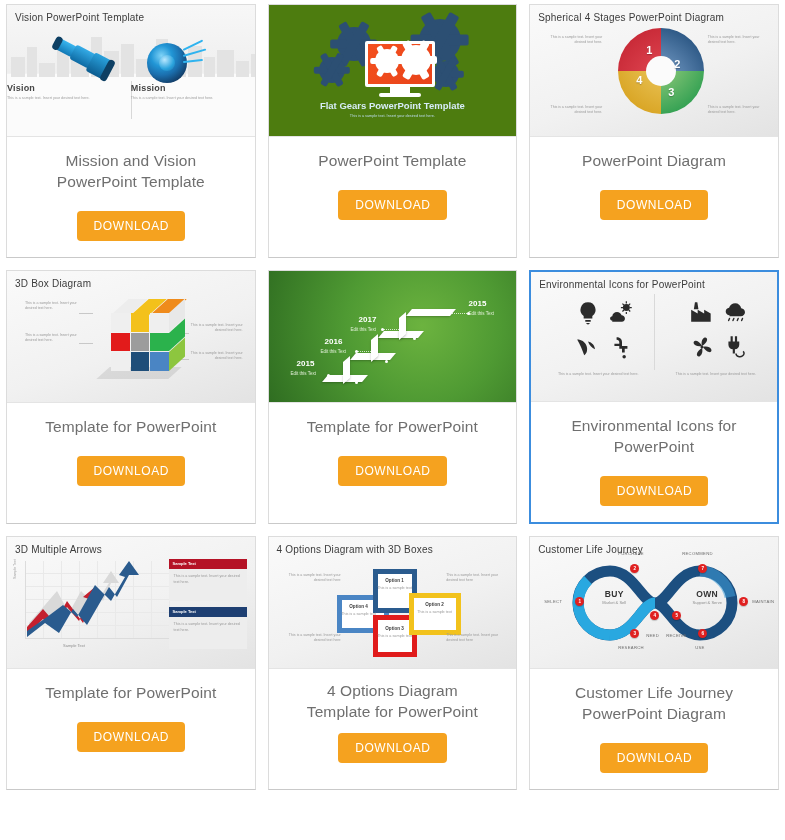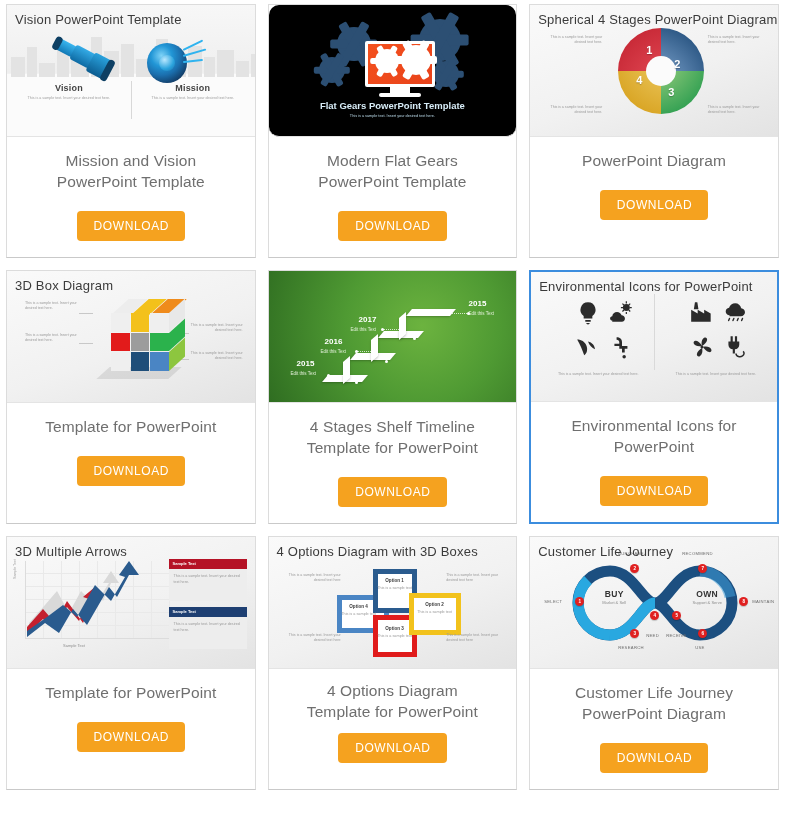"Vision PowerPoint Template" .thumb-title { font-size: 13px -> 10px }
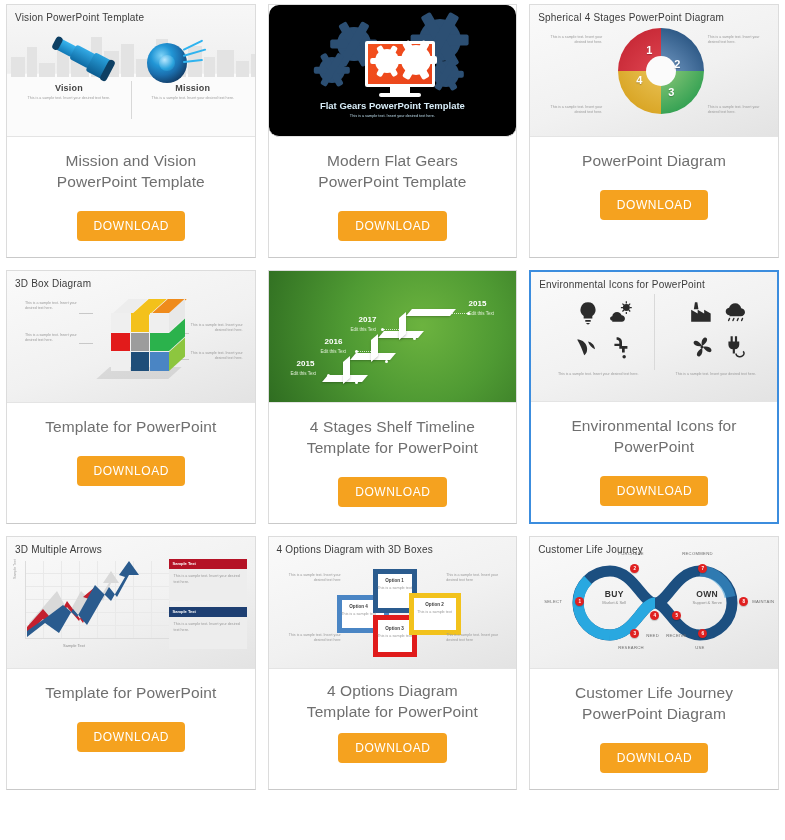"Vision" .vmcol { text-align: center -> left }
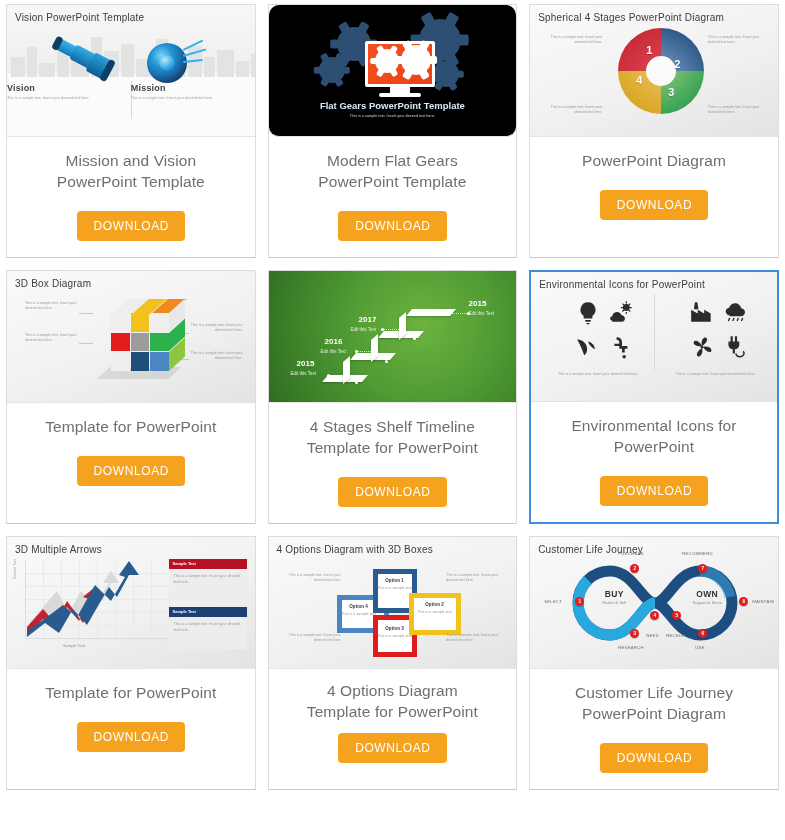"Flat Gears PowerPoint Template" .t2 { background: #000000 -> #4d7c0f; border-radius: 10px -> none }
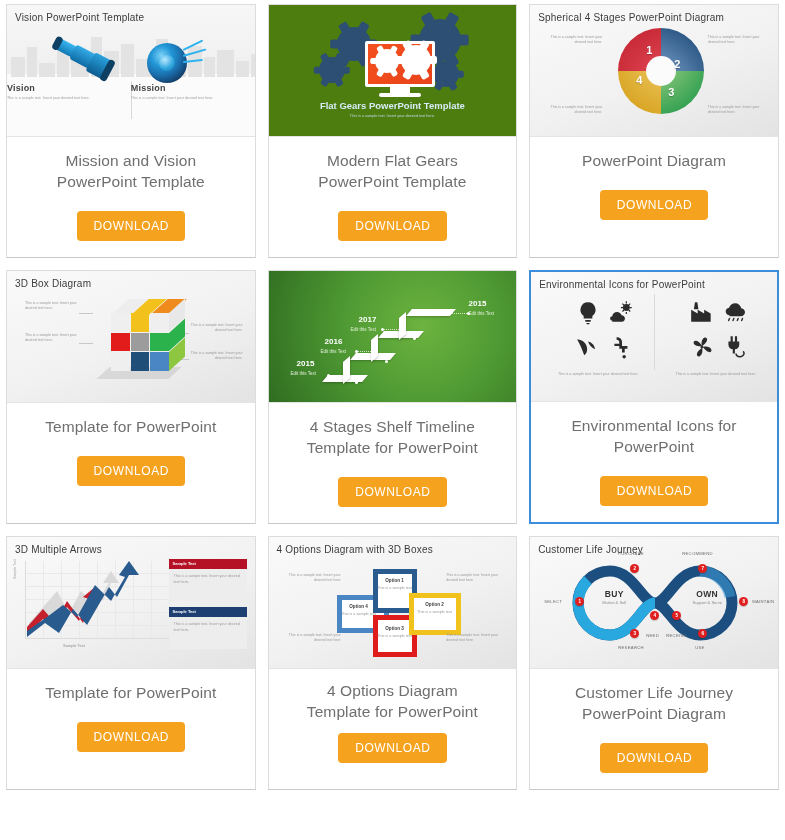"Modern Flat Gears" div { html: <div>Modern Flat Gears</div> -> none }
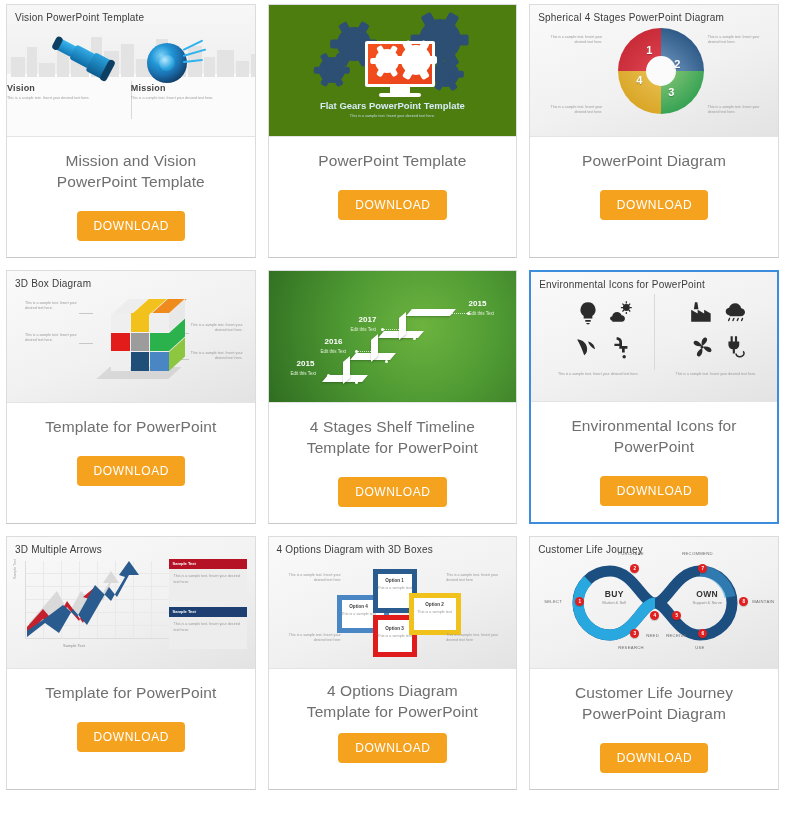"4 Stages Shelf Timeline" div { html: <div>4 Stages Shelf Timeline</div> -> none }
